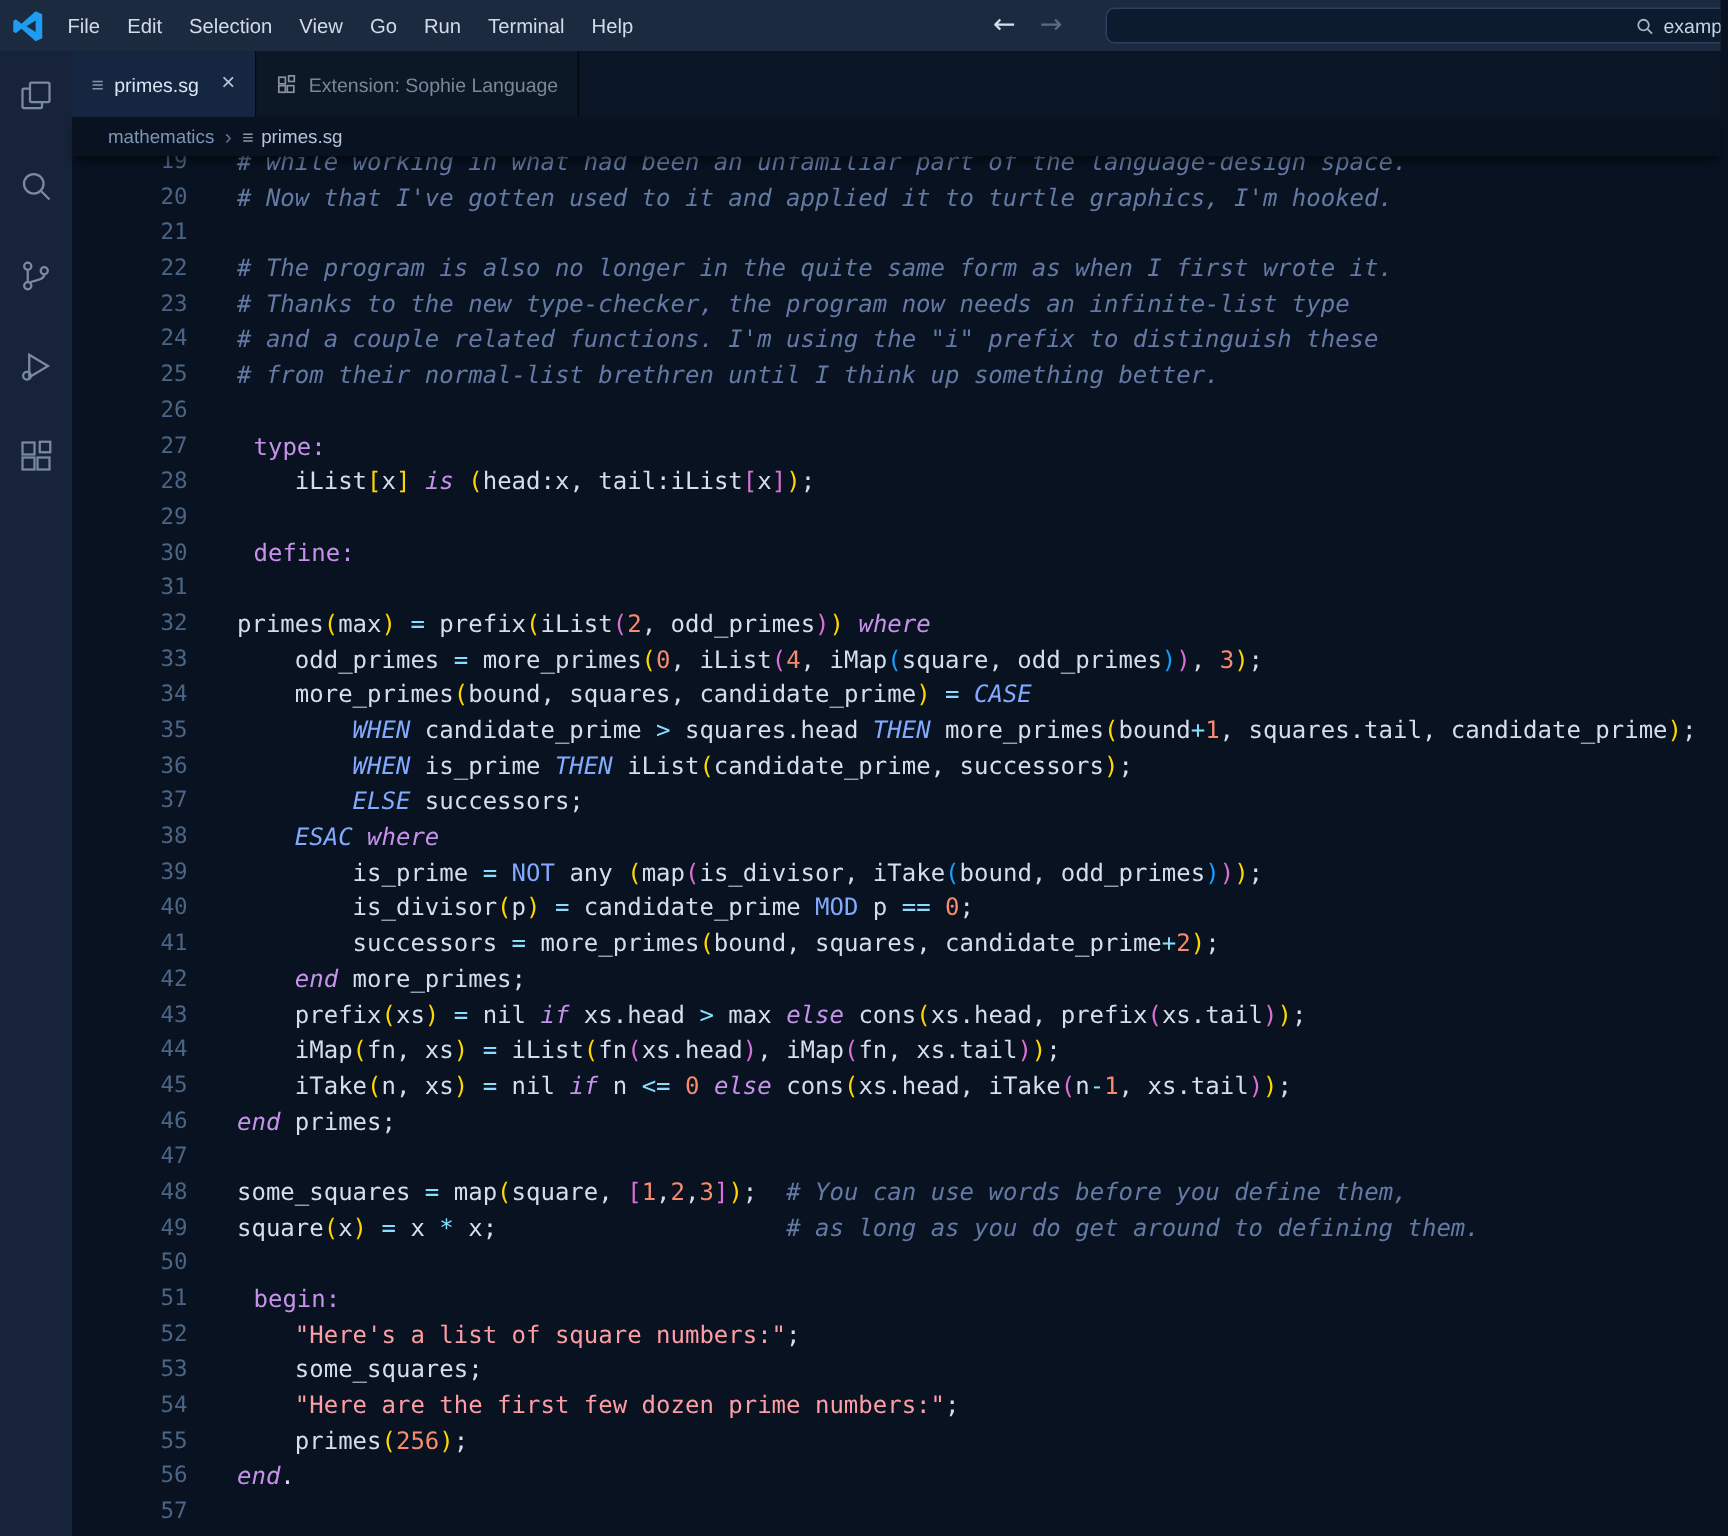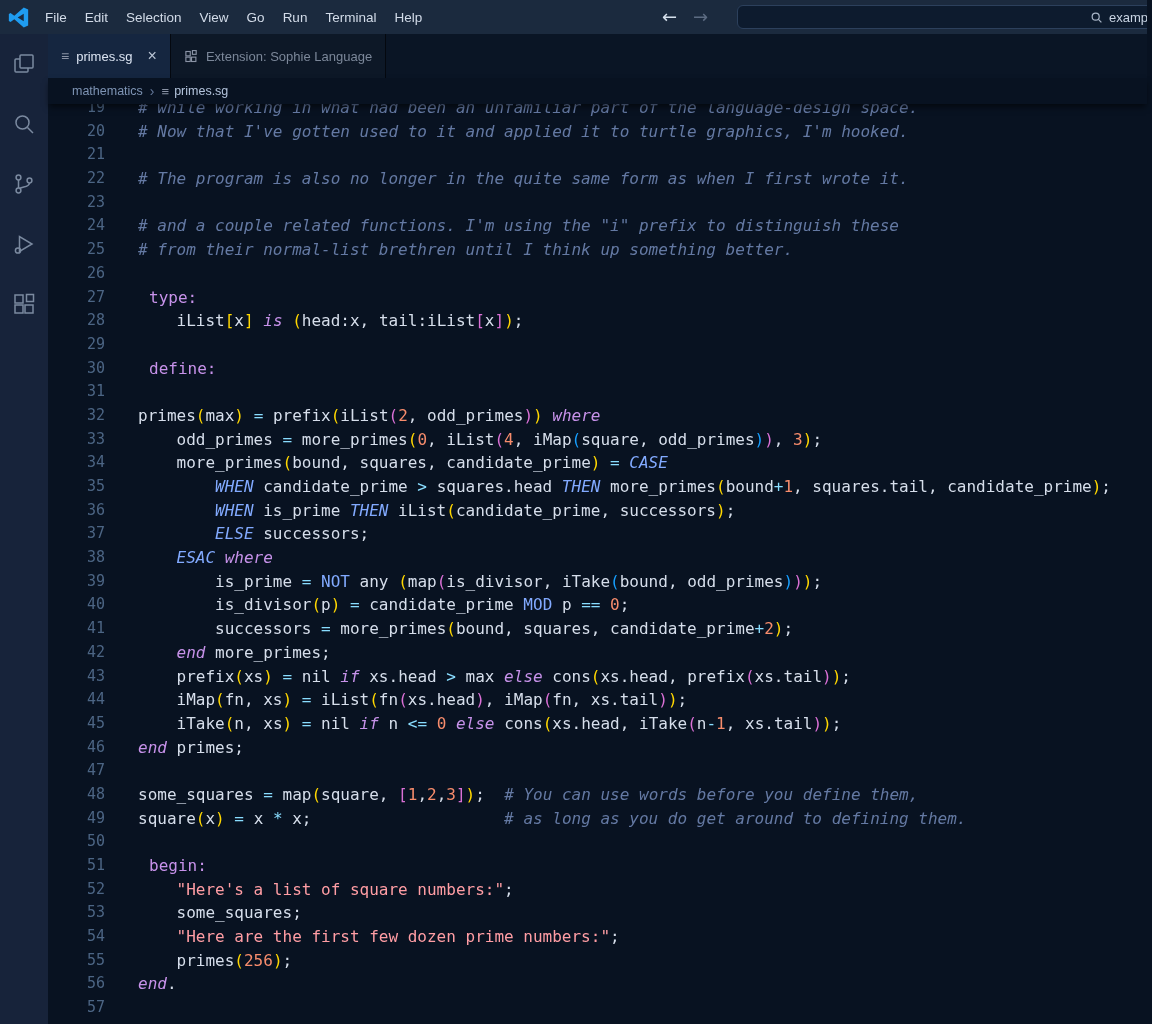"19" .ln { margin-left: none -> 20px }
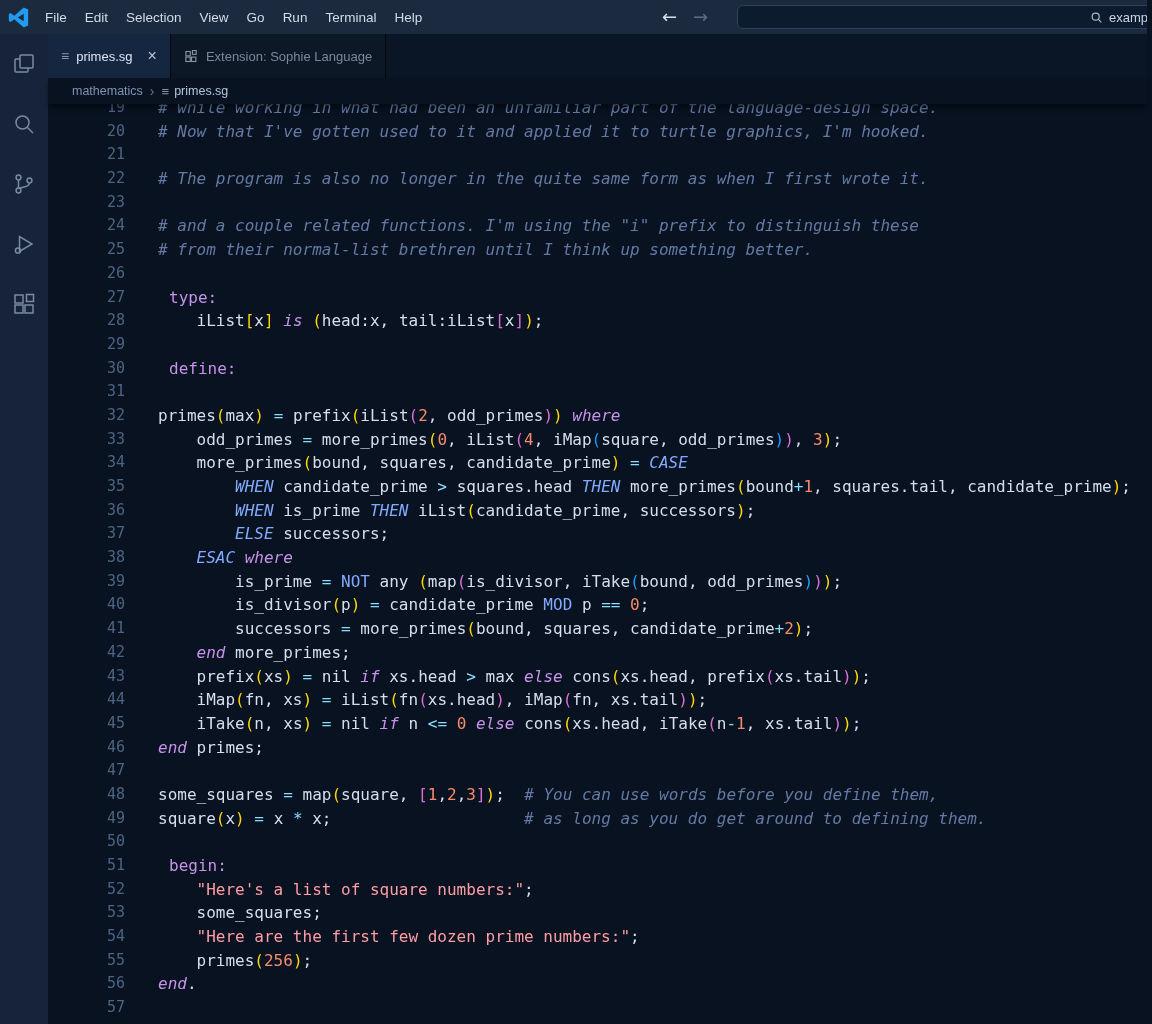"# Thanks to the new" span.lc { html: none -> <span><span># Thanks to the new type-checker, the program now needs an infinite-list type</span></span> }
